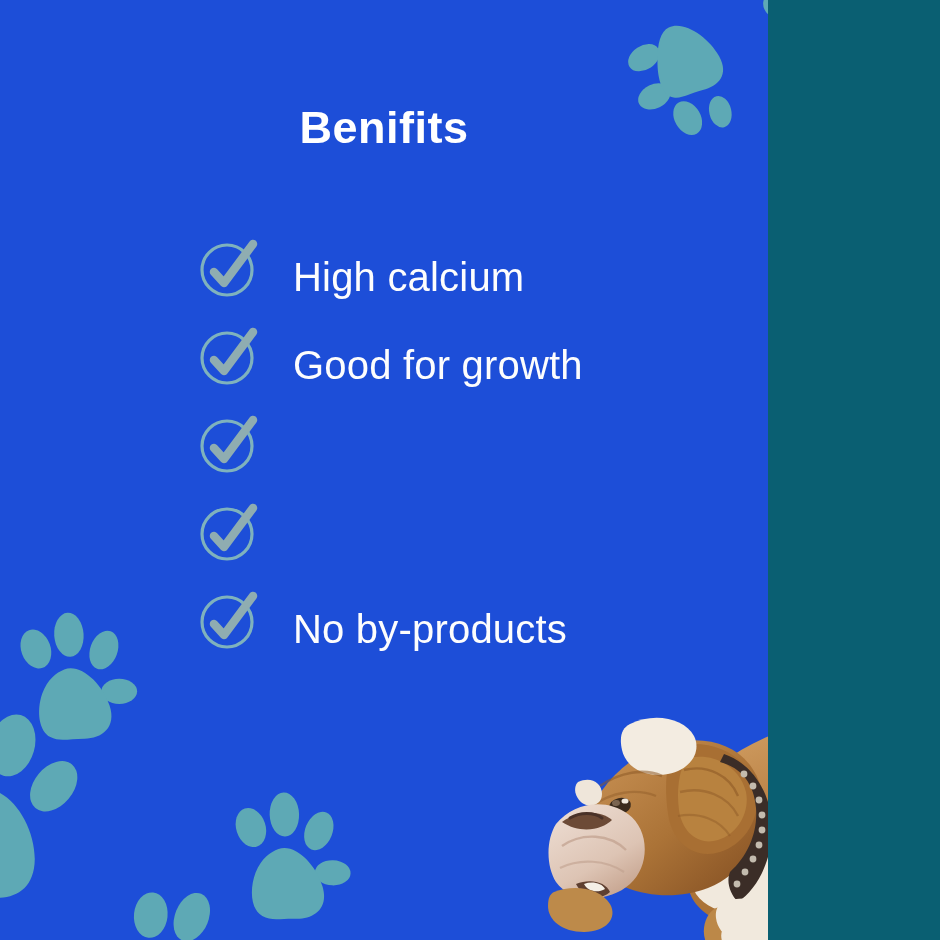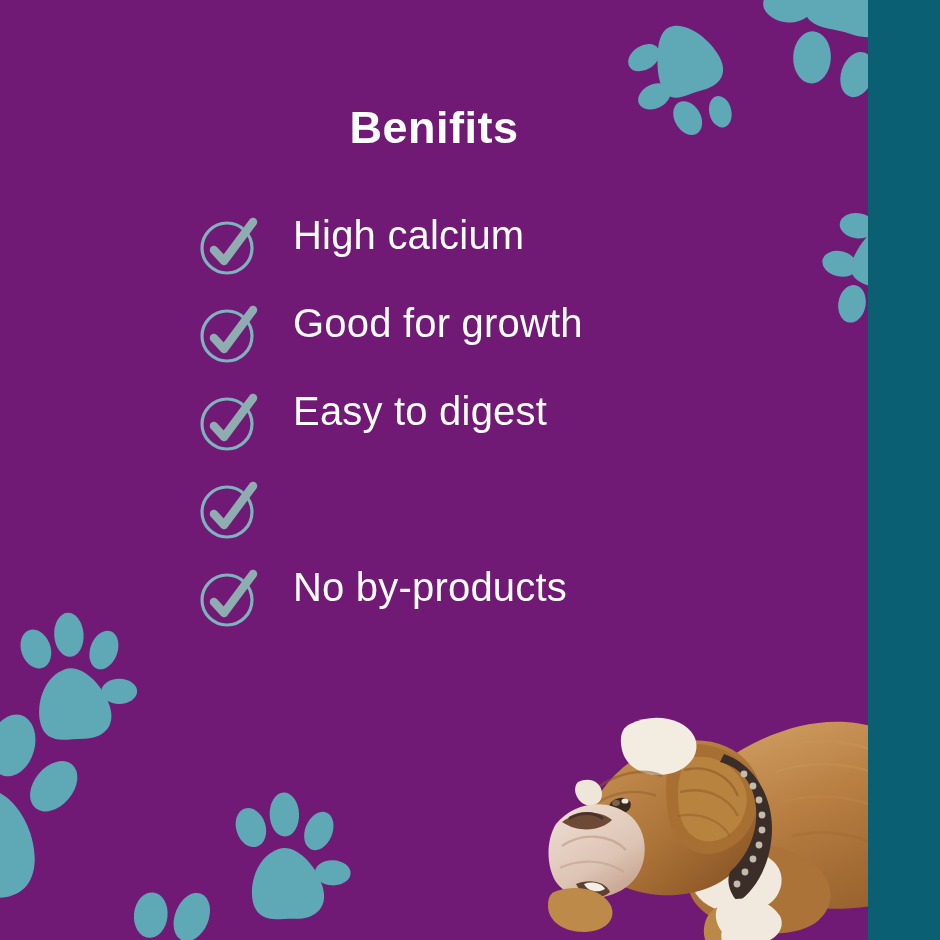"Benifits" #canvas { background: #701a75 -> #1d4ed8; width: 868px -> 768px }
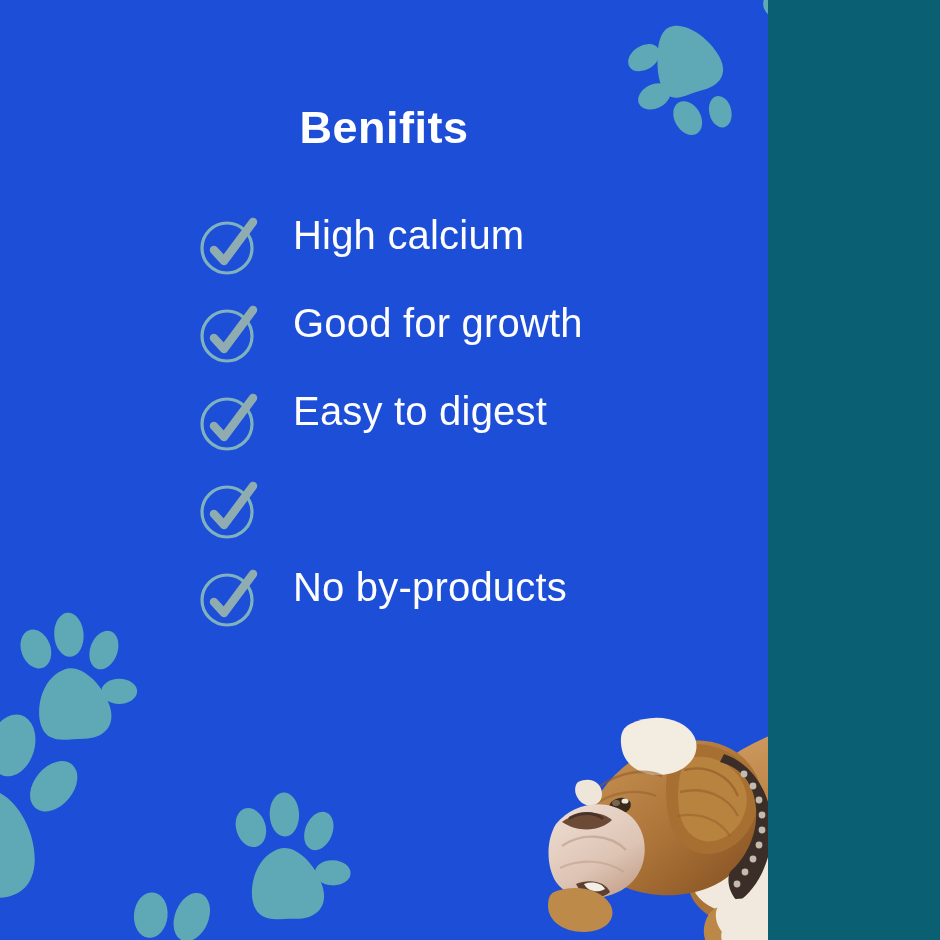"High calcium" .benefit-row { align-items: flex-start -> flex-end }
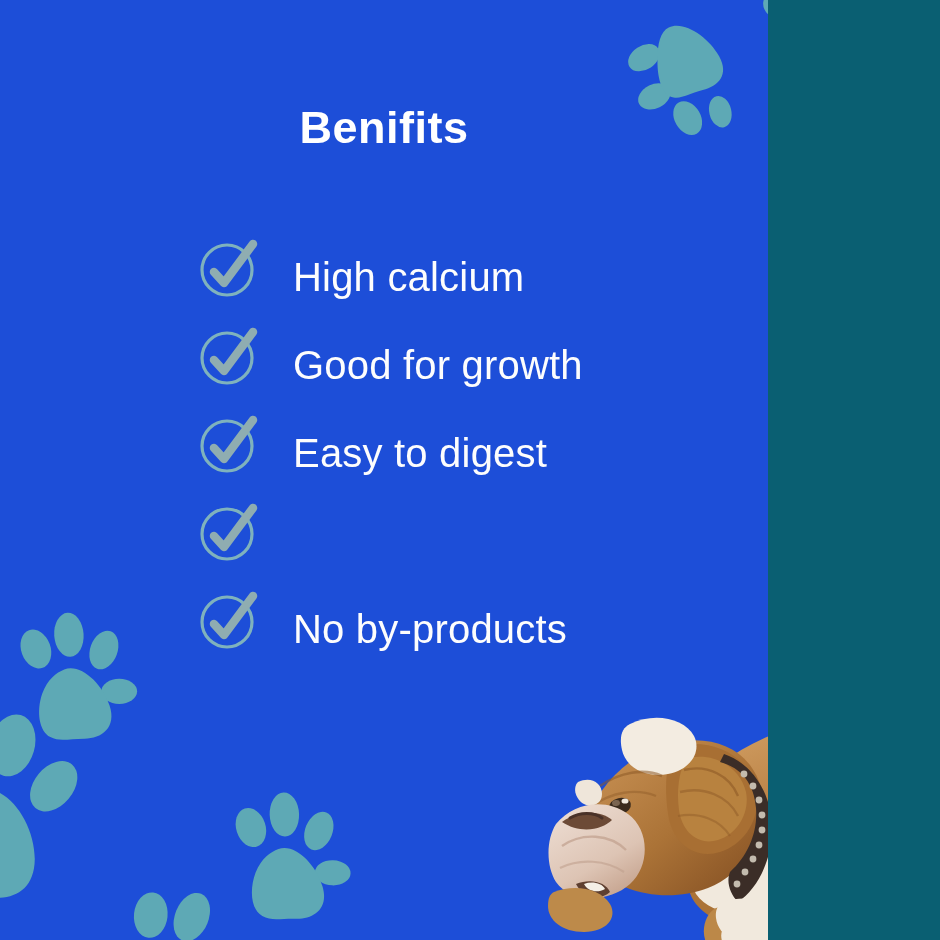"Easy to digest" span.benefit-label { html: <span>Easy to digest</span> -> none }
